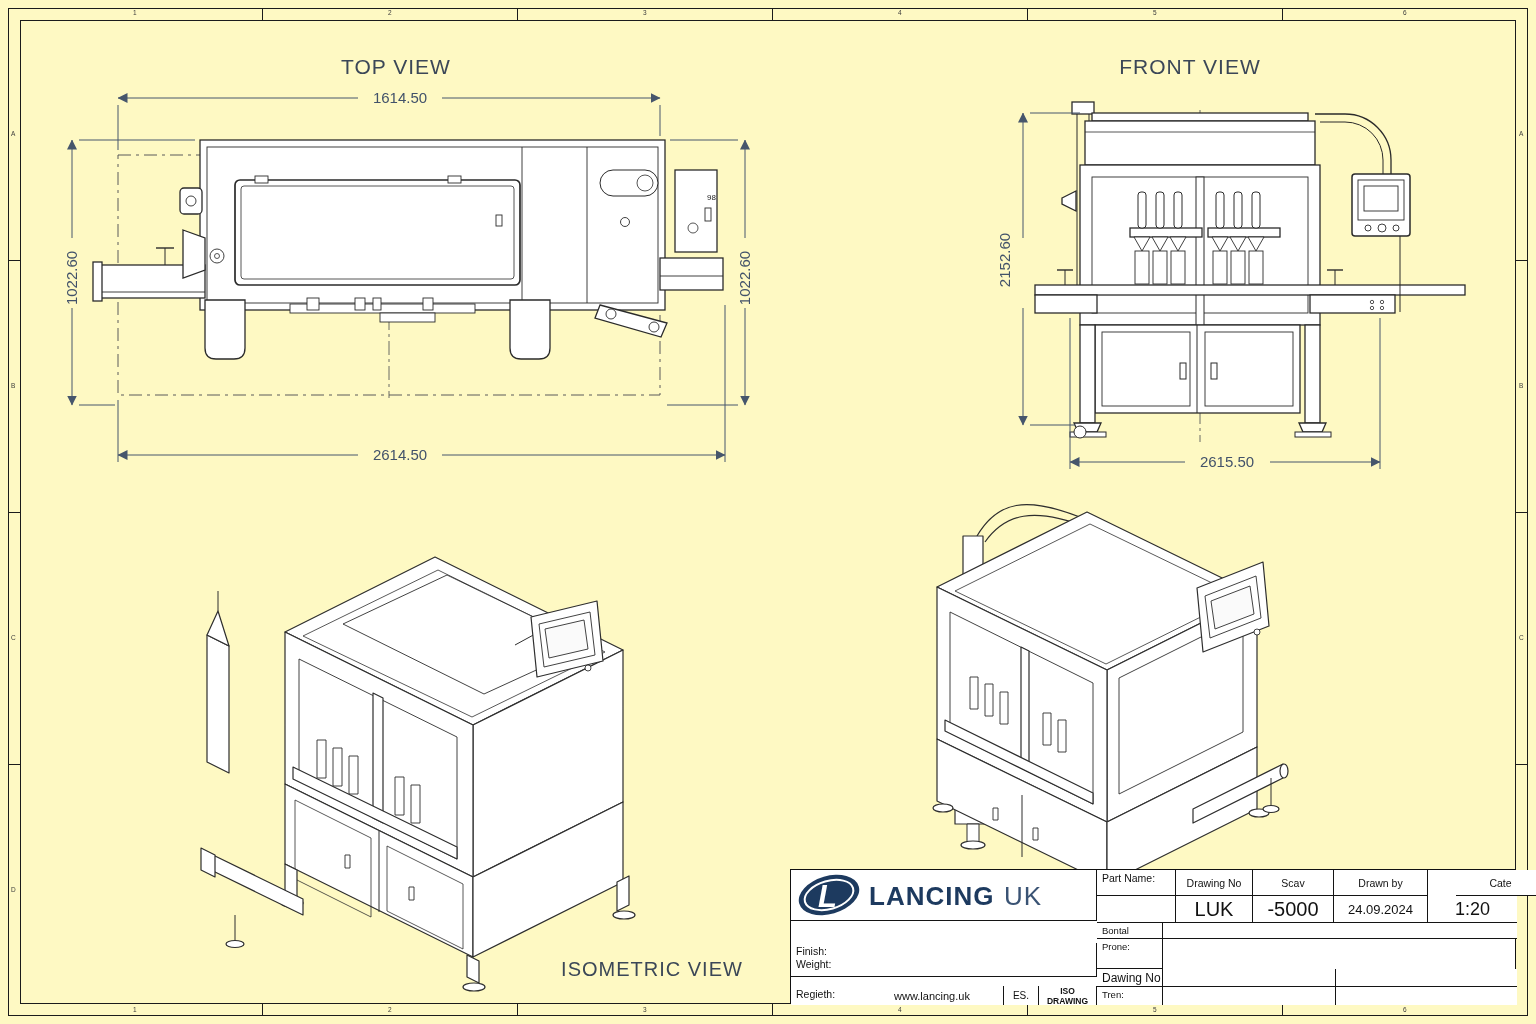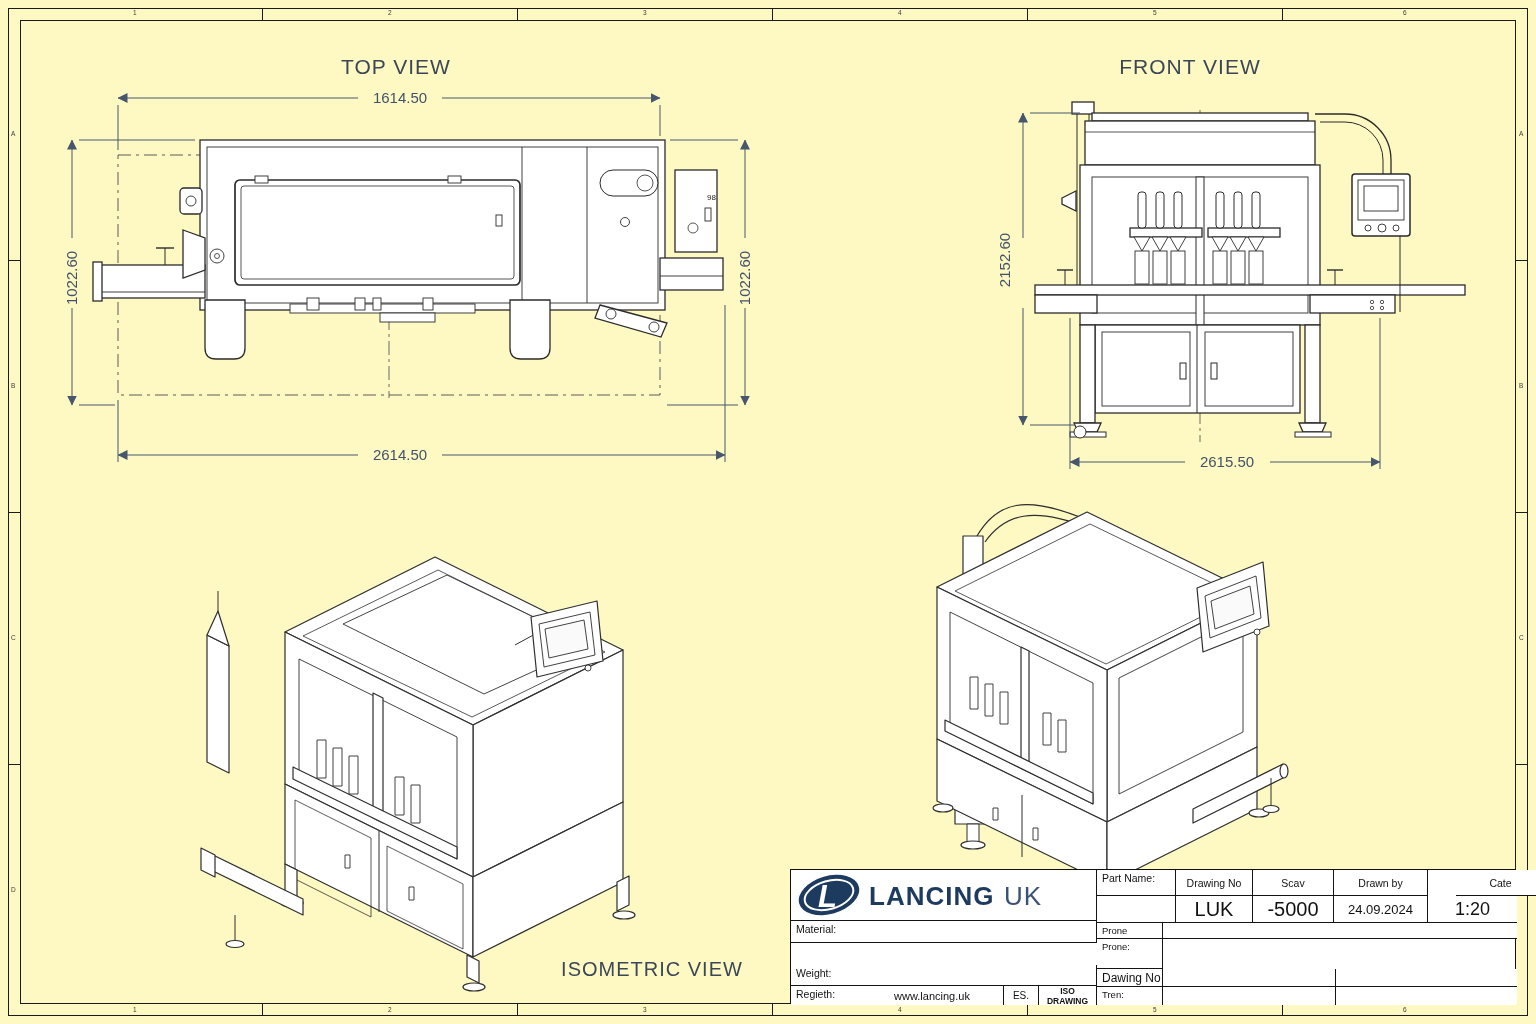"Material:" div.cell { html: <div> <span>Material:</span> </div> -> none }
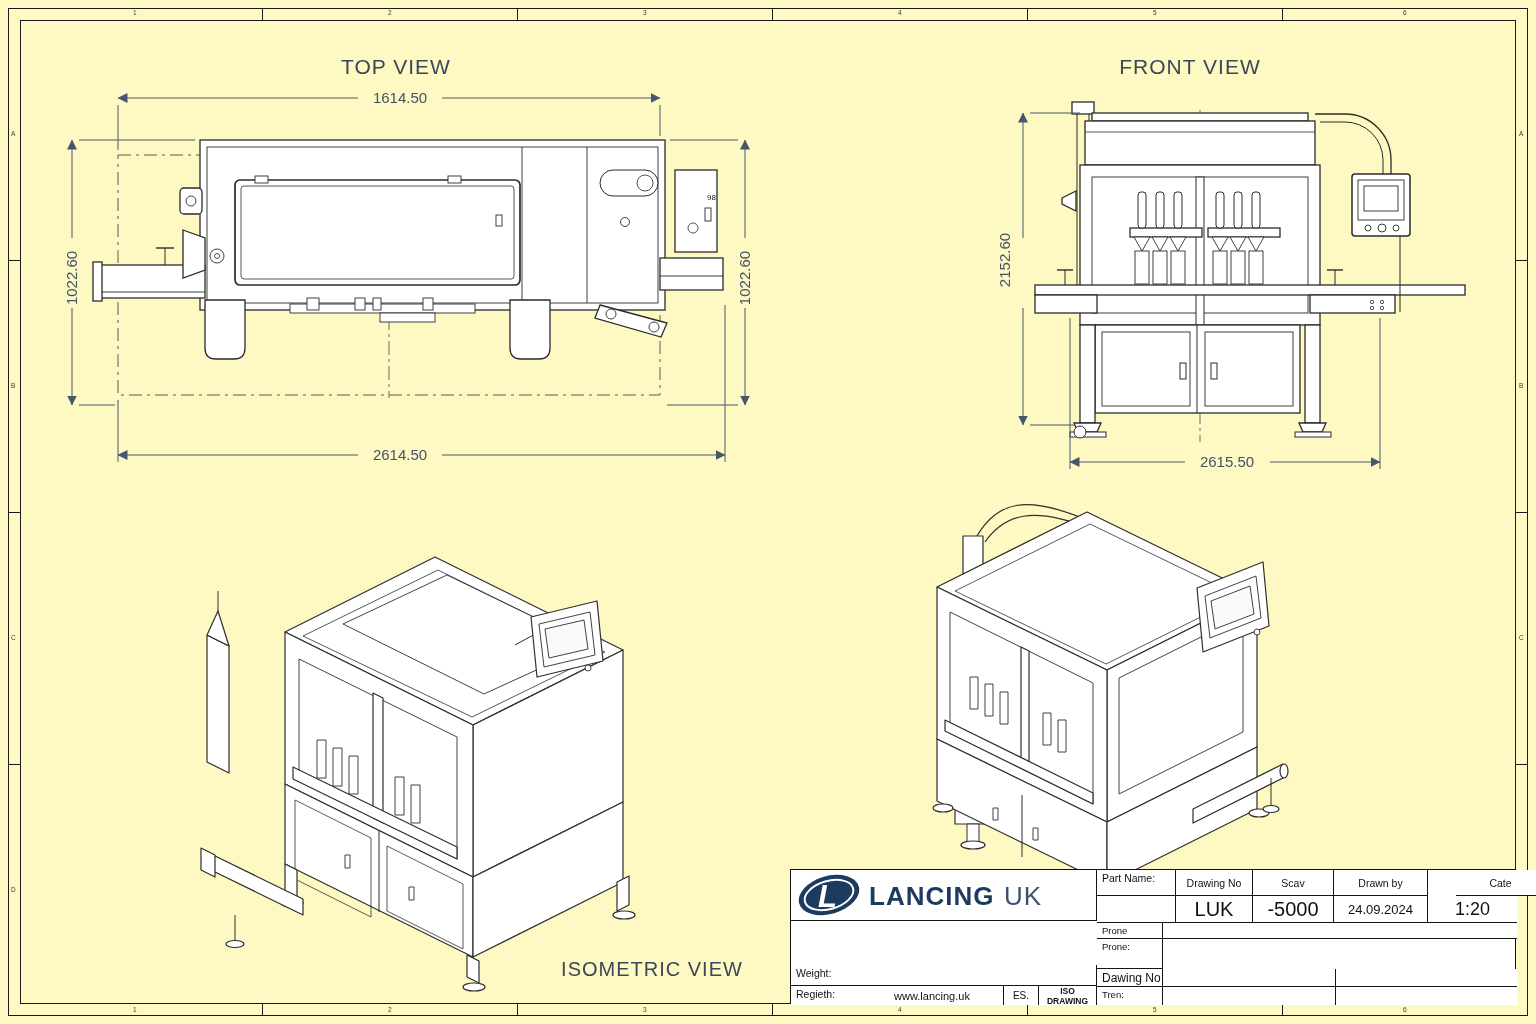"Prone" span { text: Prone -> Bontal }
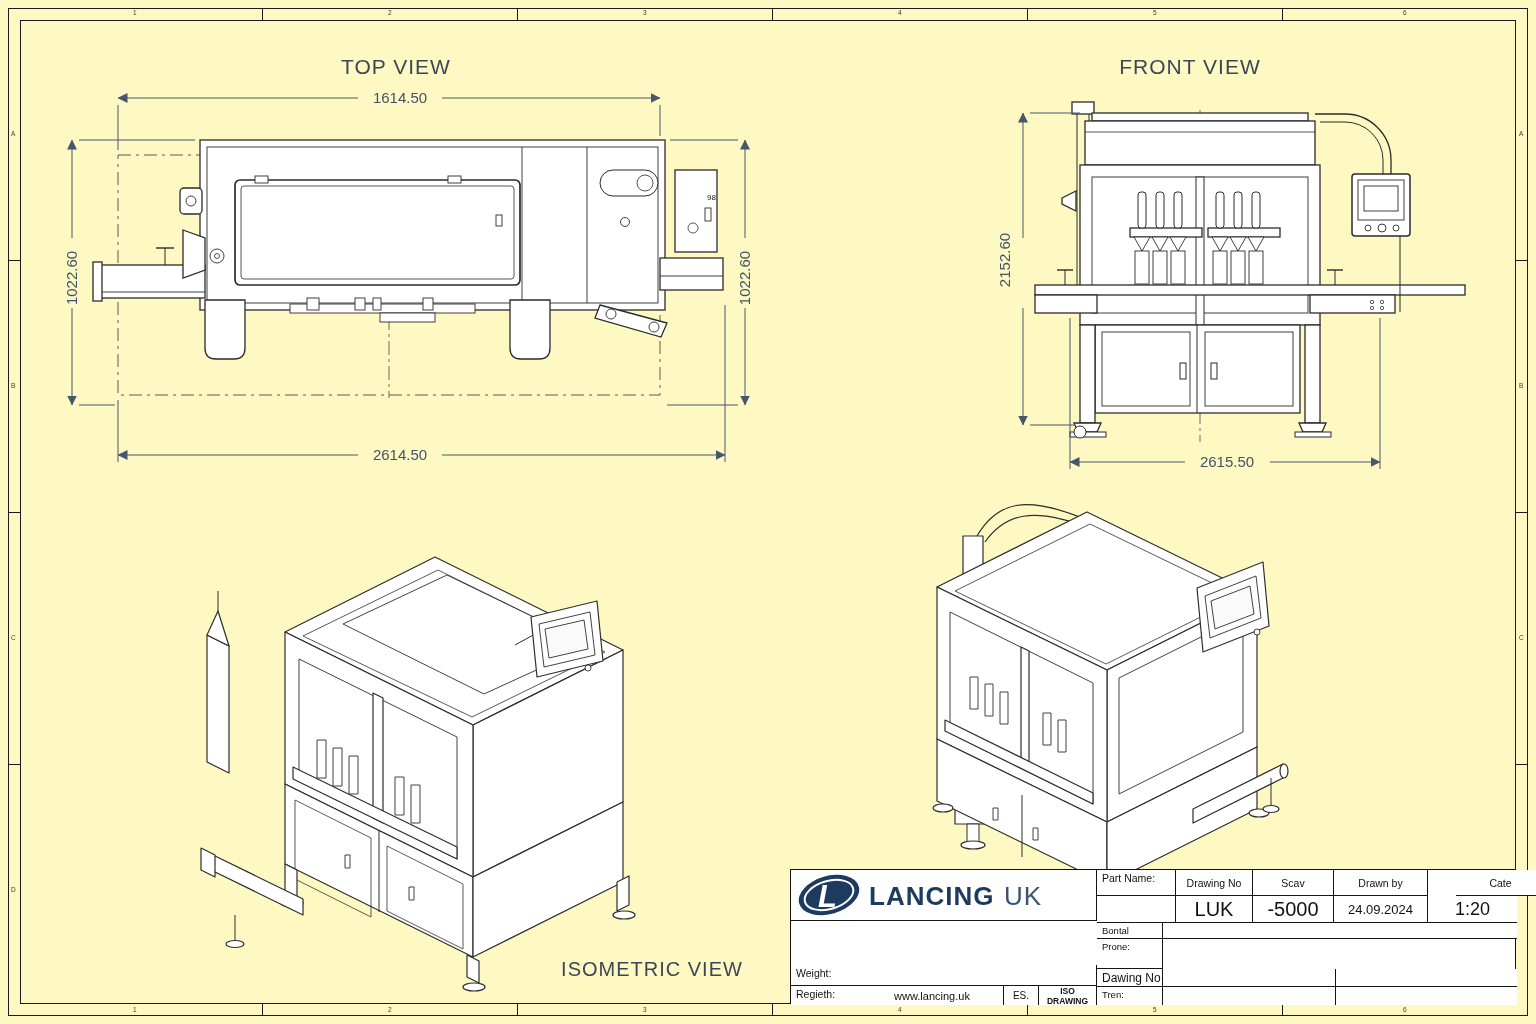"Finish:" div.cell { html: none -> <div> <span>Finish:</span> </div> }
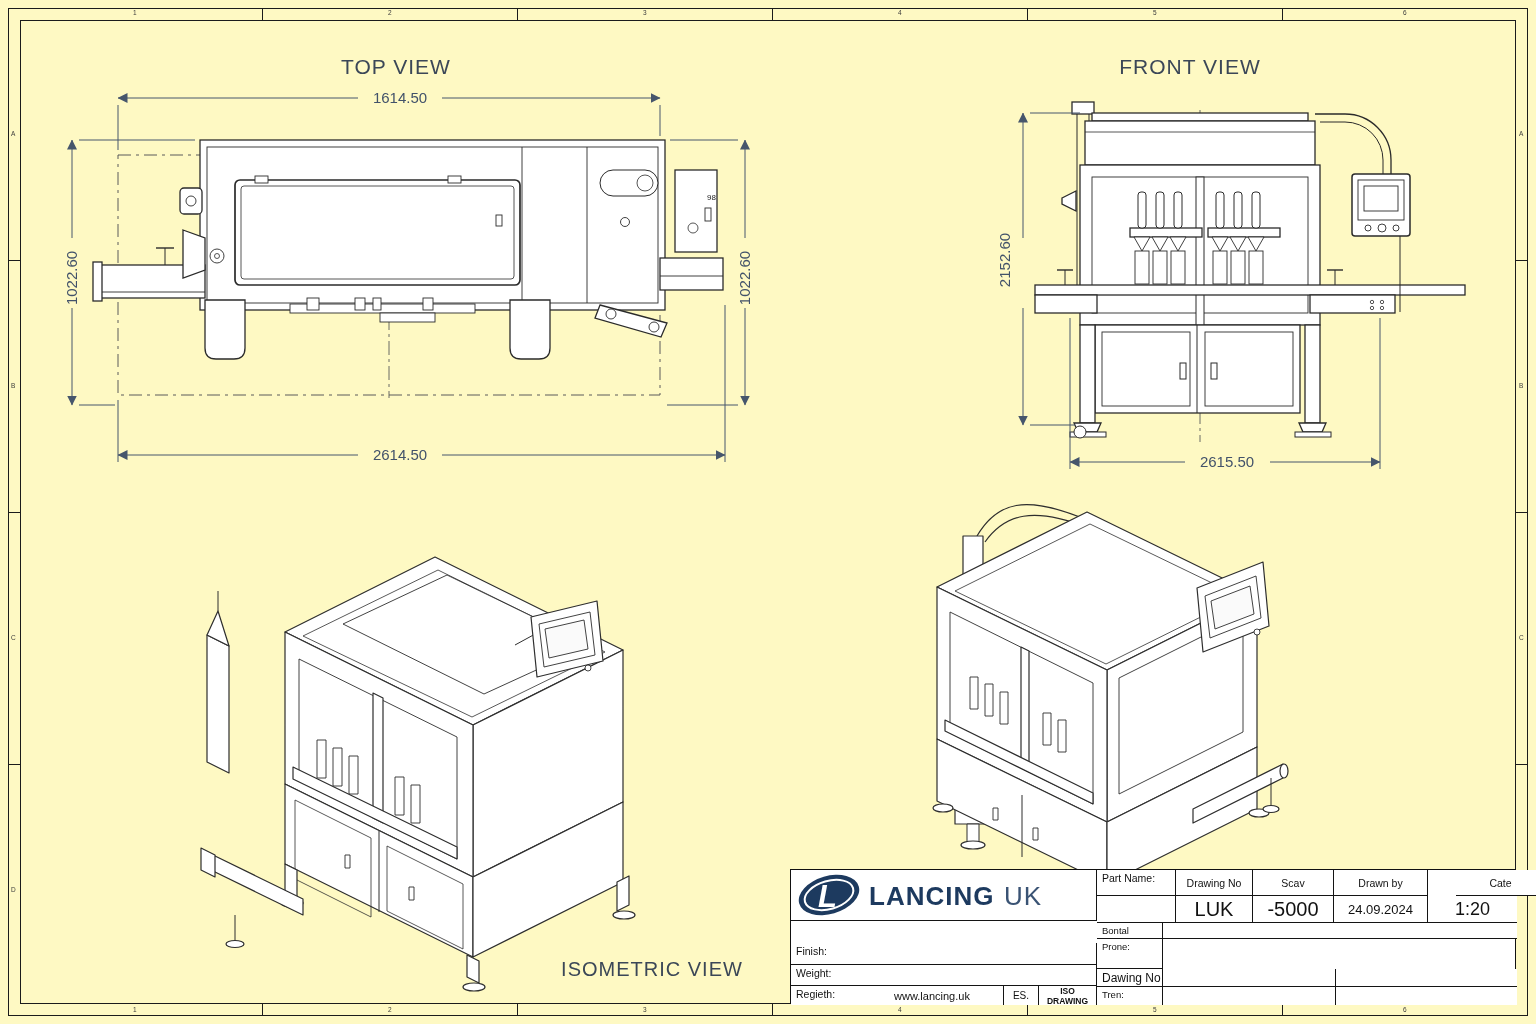"Weight:" div.cell { top: 95px -> 86px }
